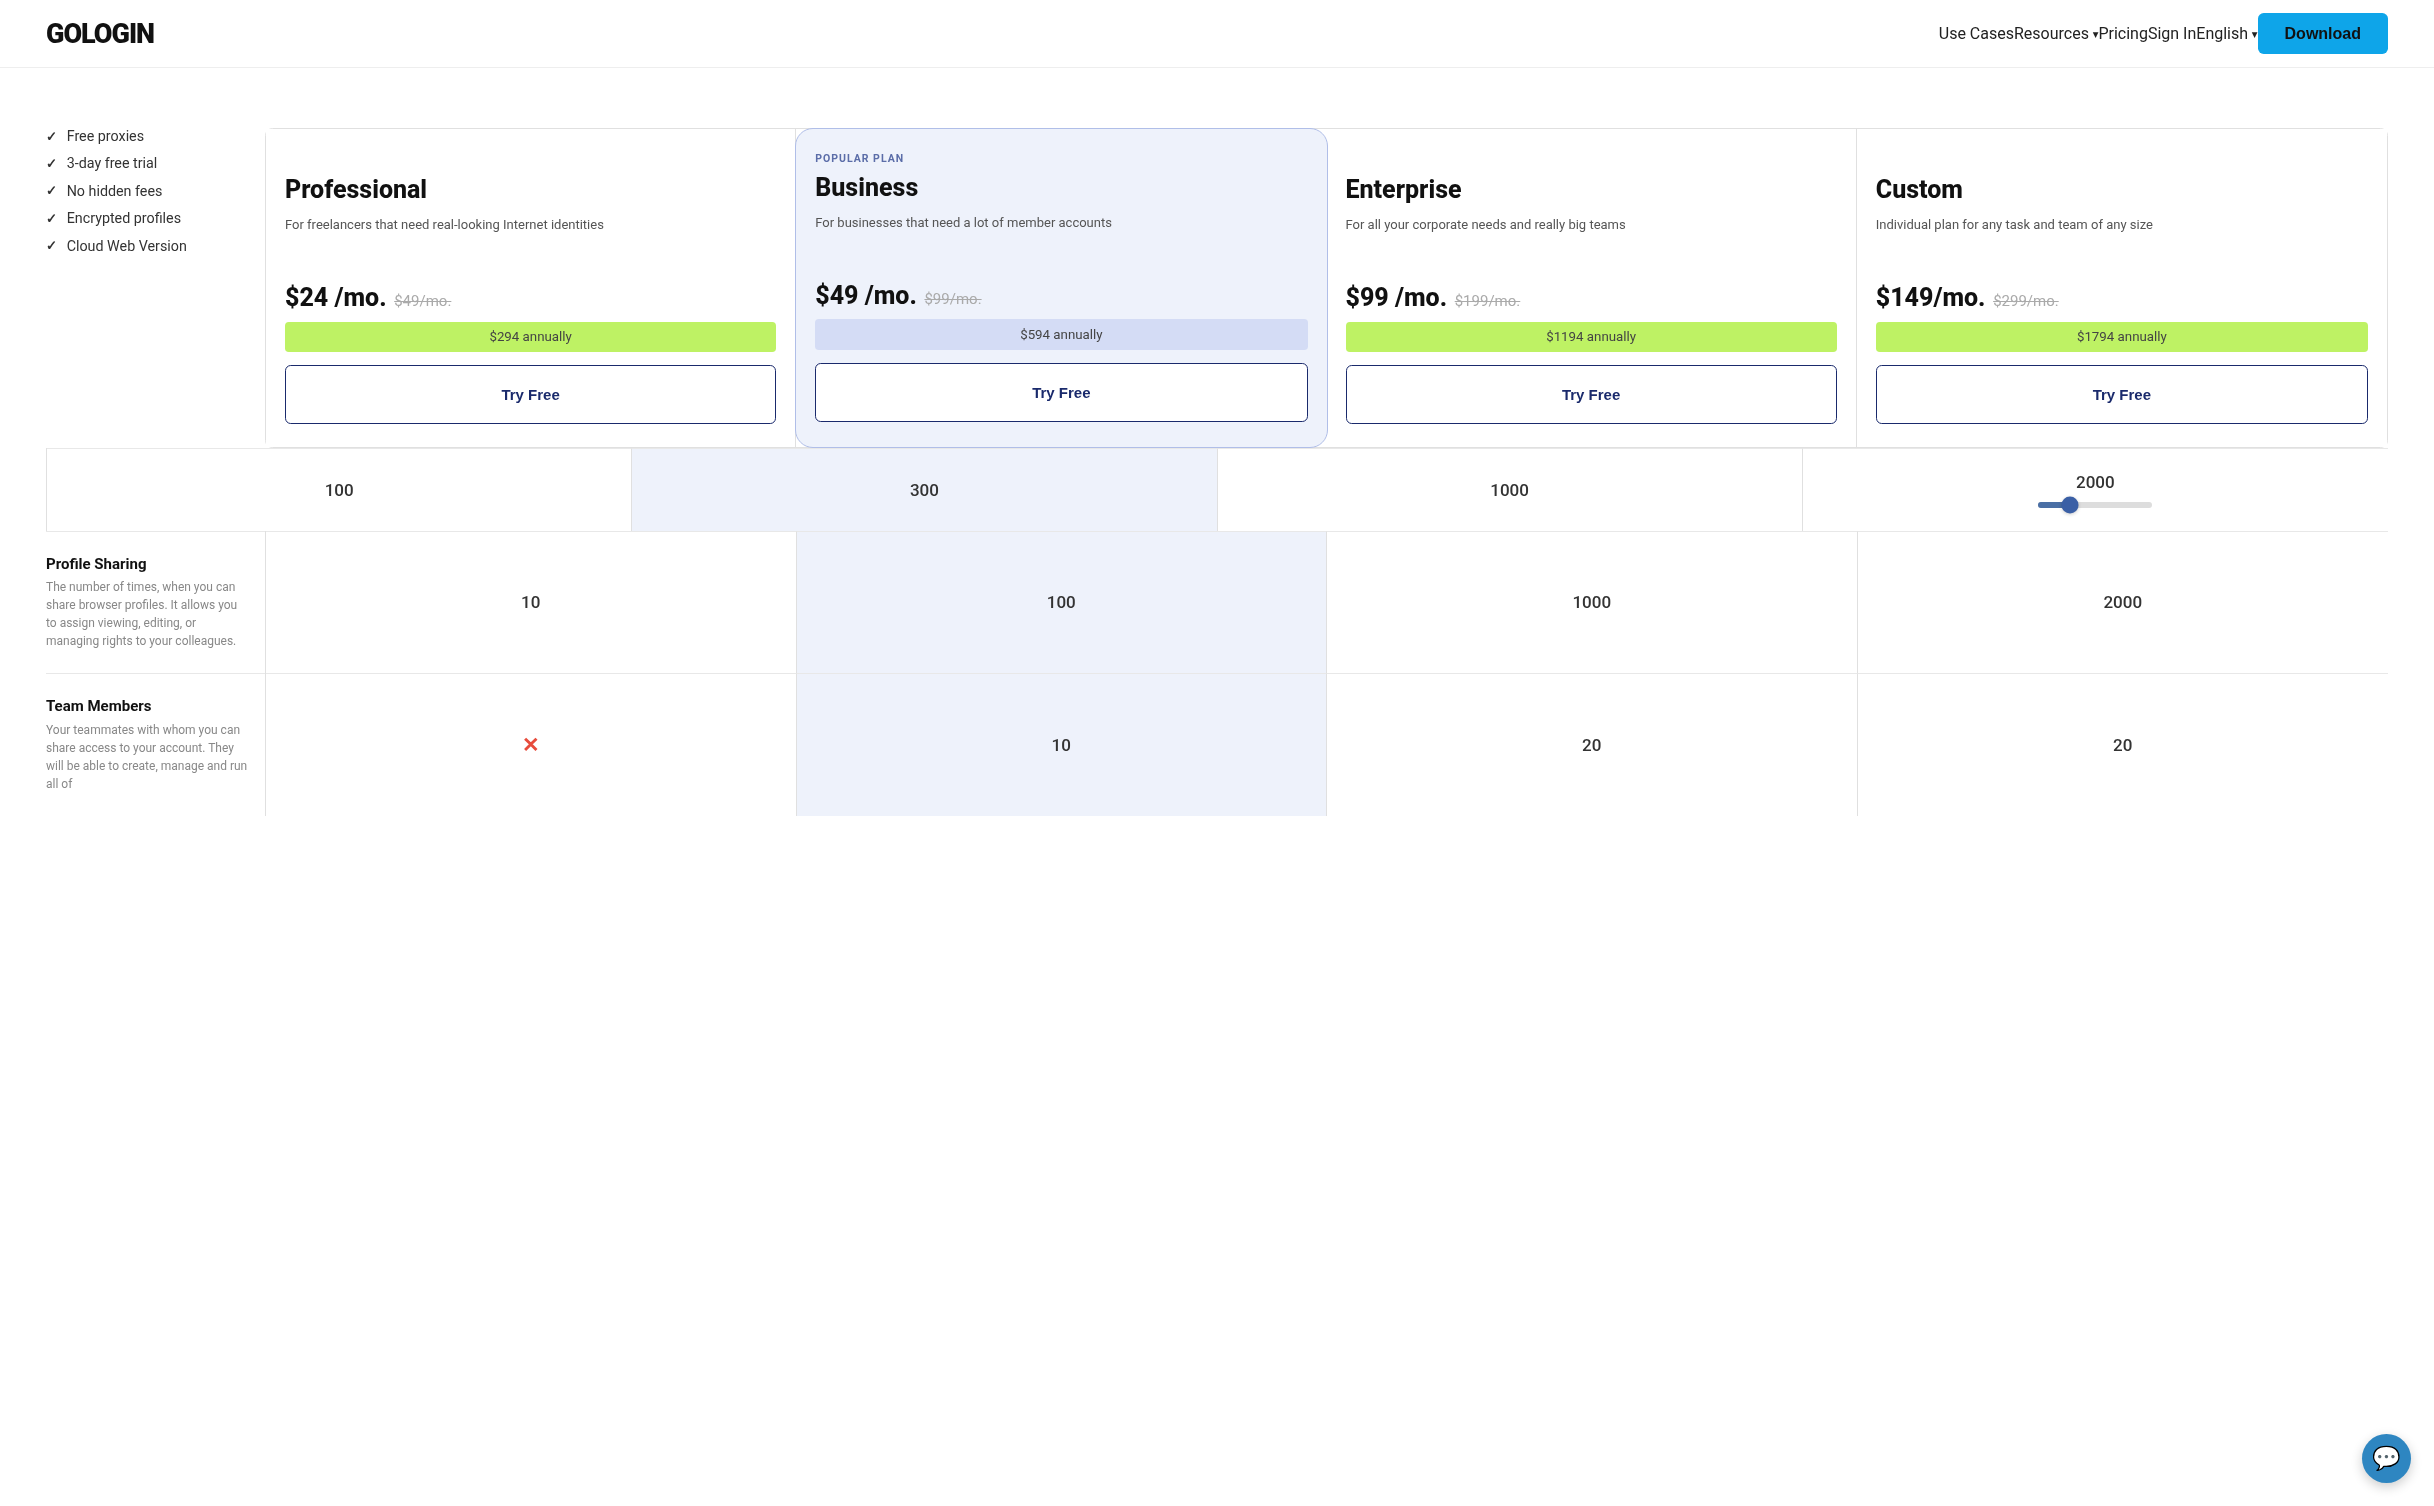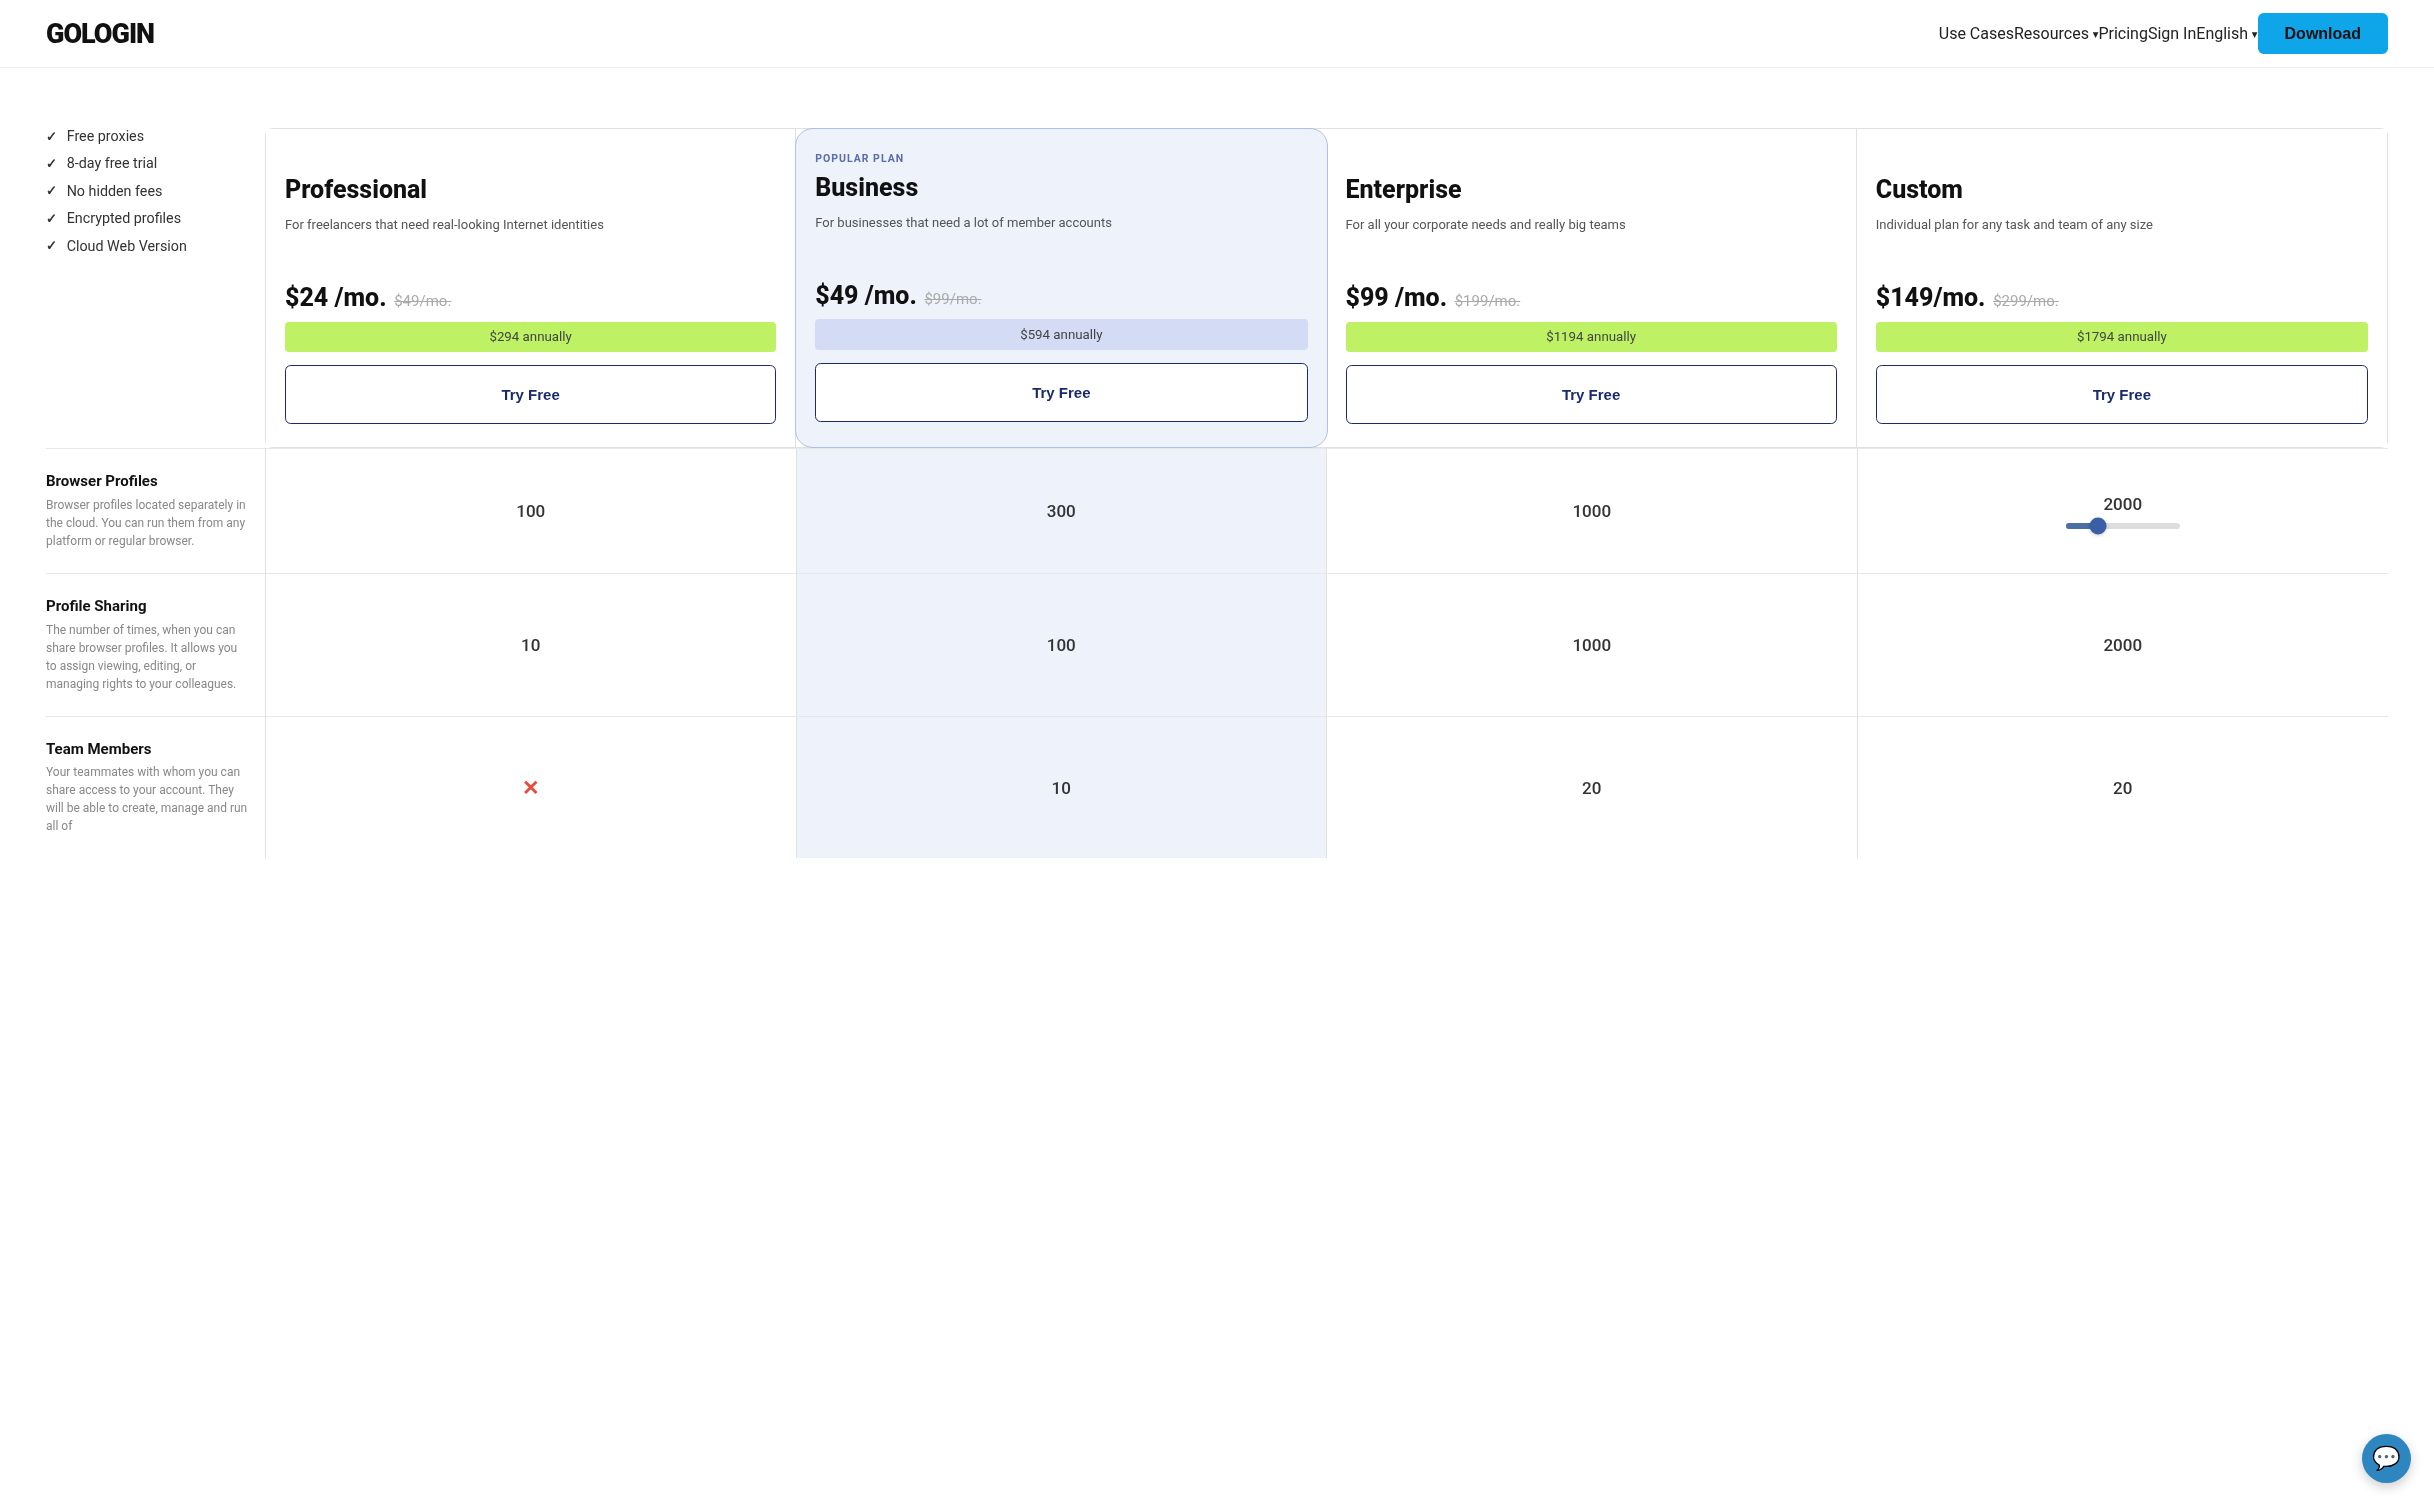"8-day free trial" span { text: 8-day -> 3-day }
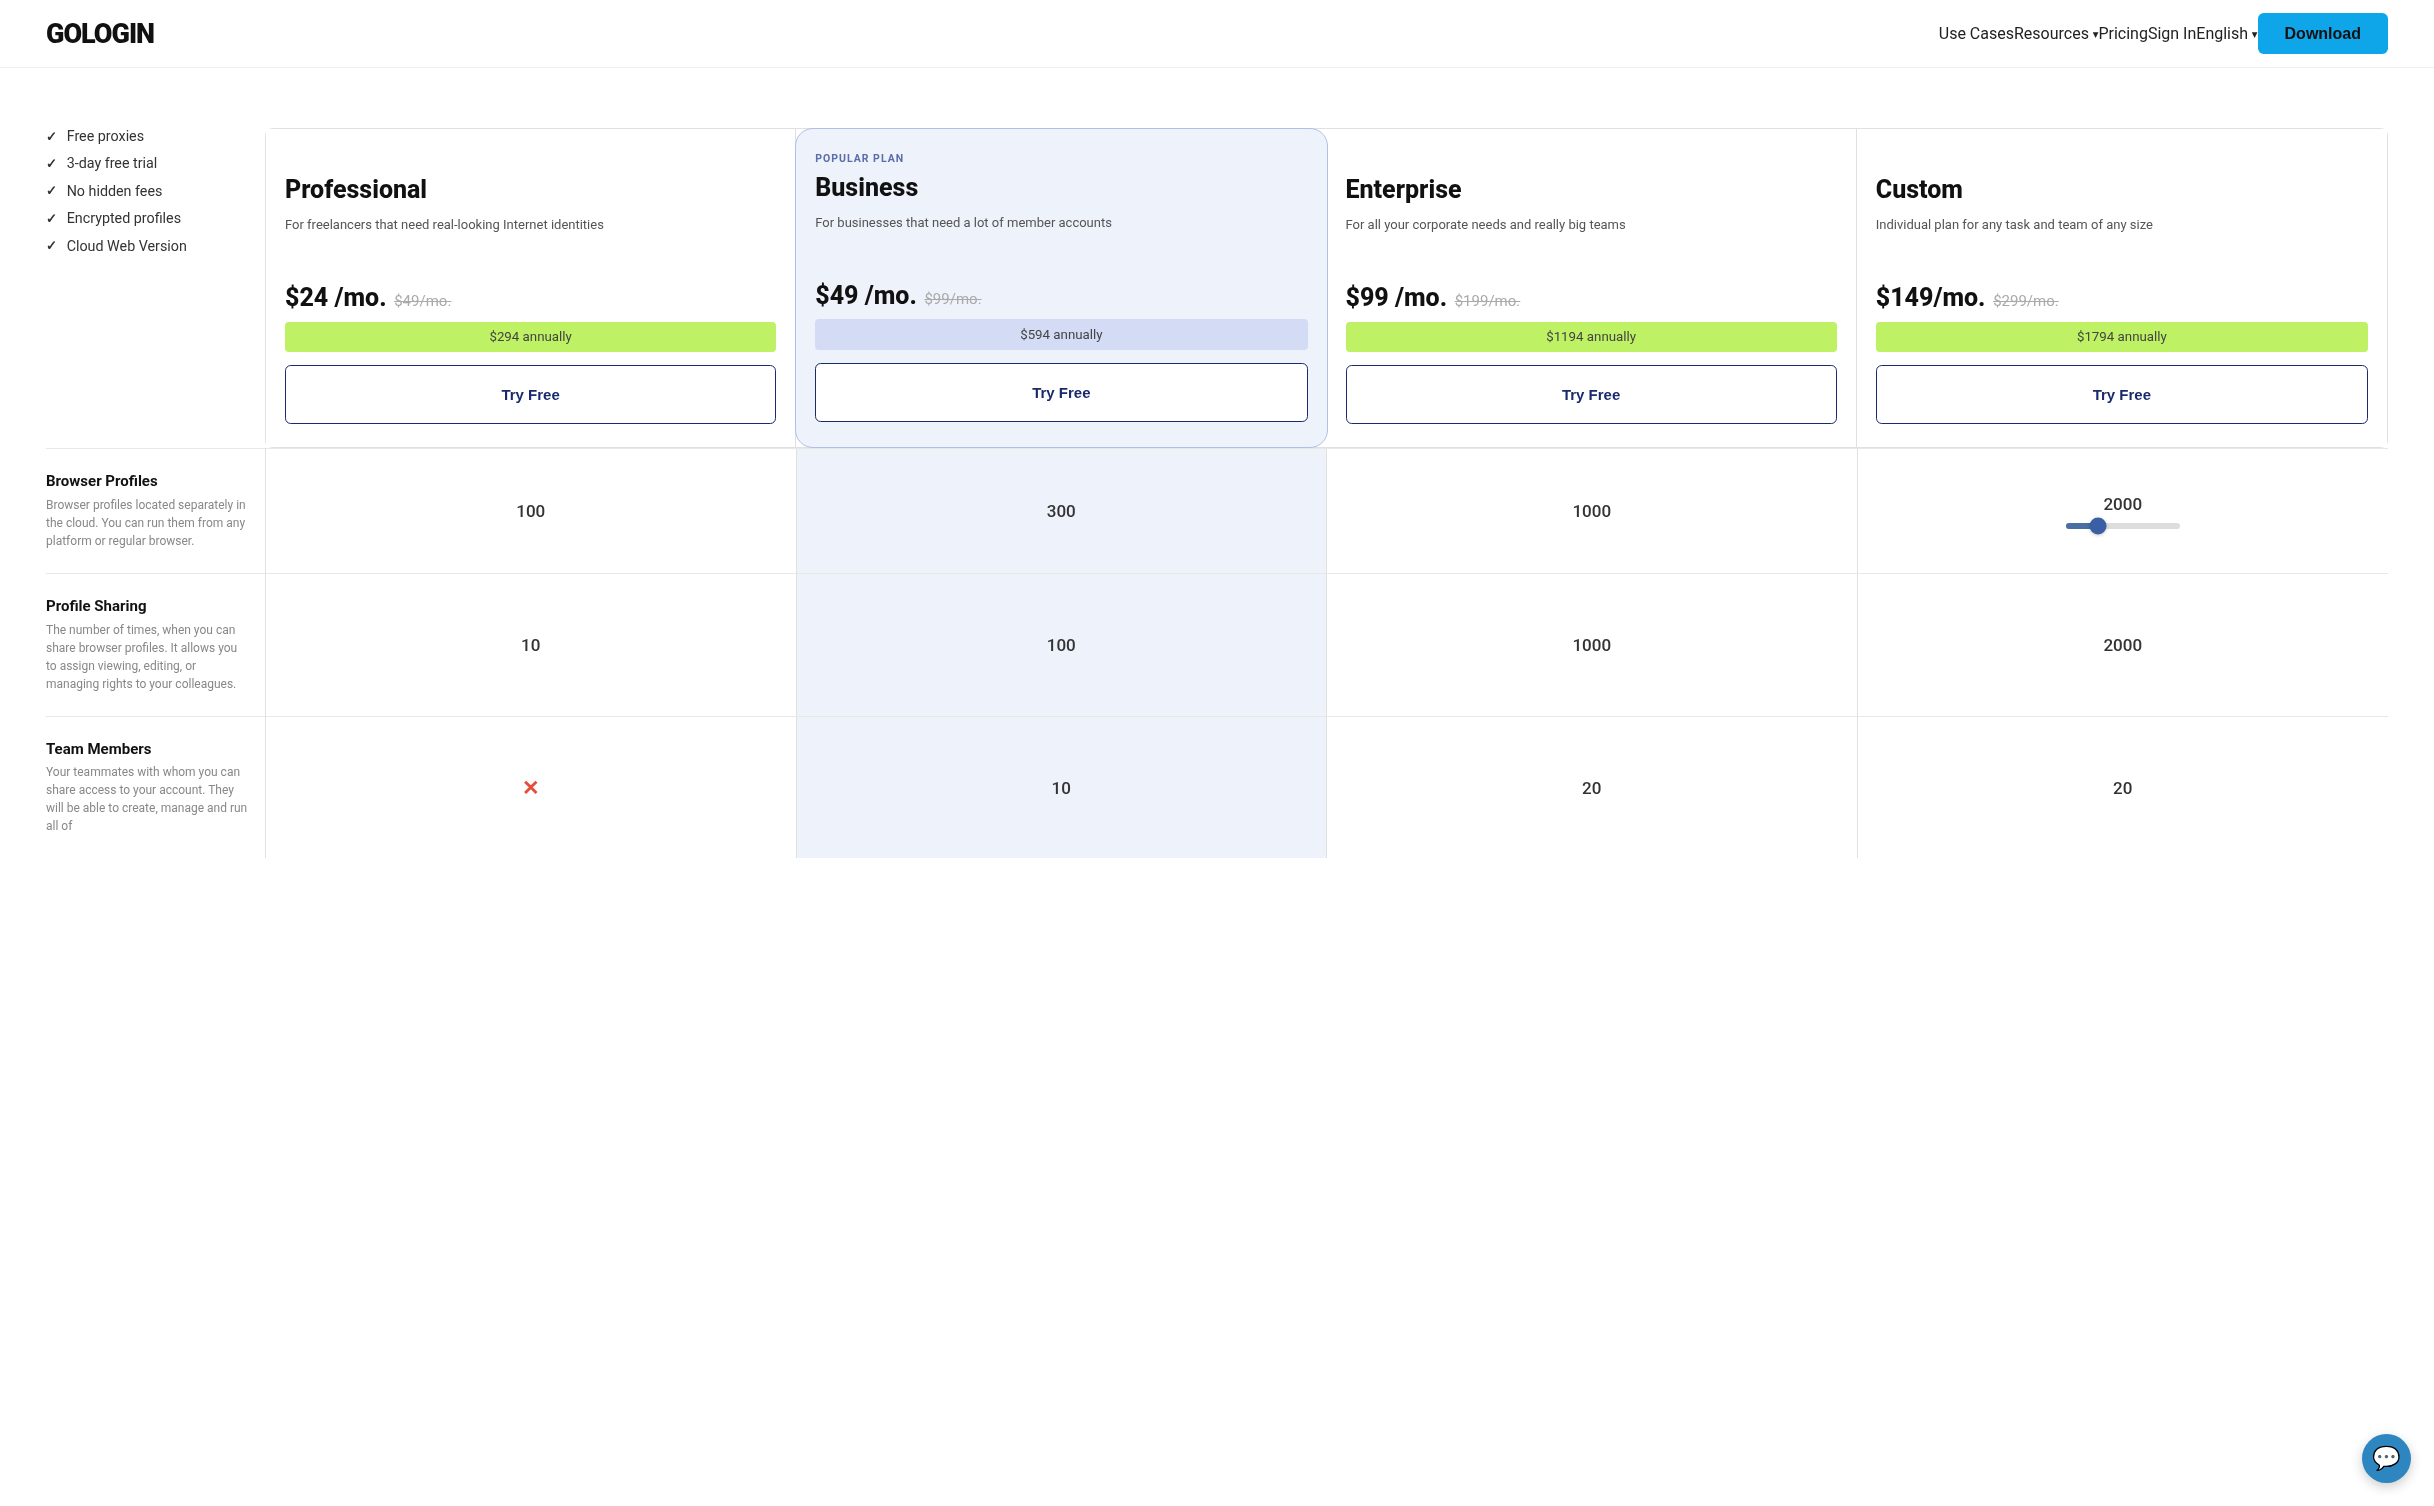"Browser Profiles" div.feature-label-col { html: <div> <div>Browser Profiles</div> <div>Browser profiles located separately in the cloud. You can run them from any platform or regular browser.</div> </div> -> none }
